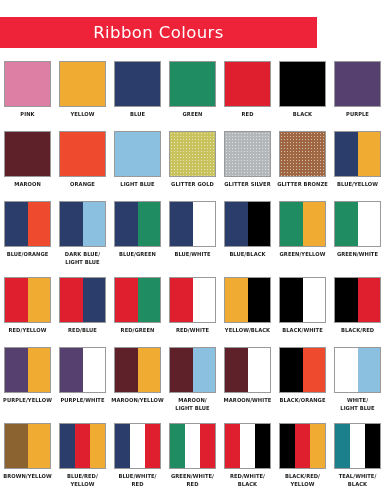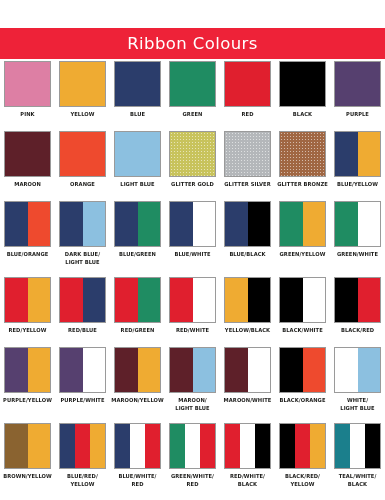"Ribbon Colours" .header-banner { top: 28px -> 17px; width: 385px -> 317px }
